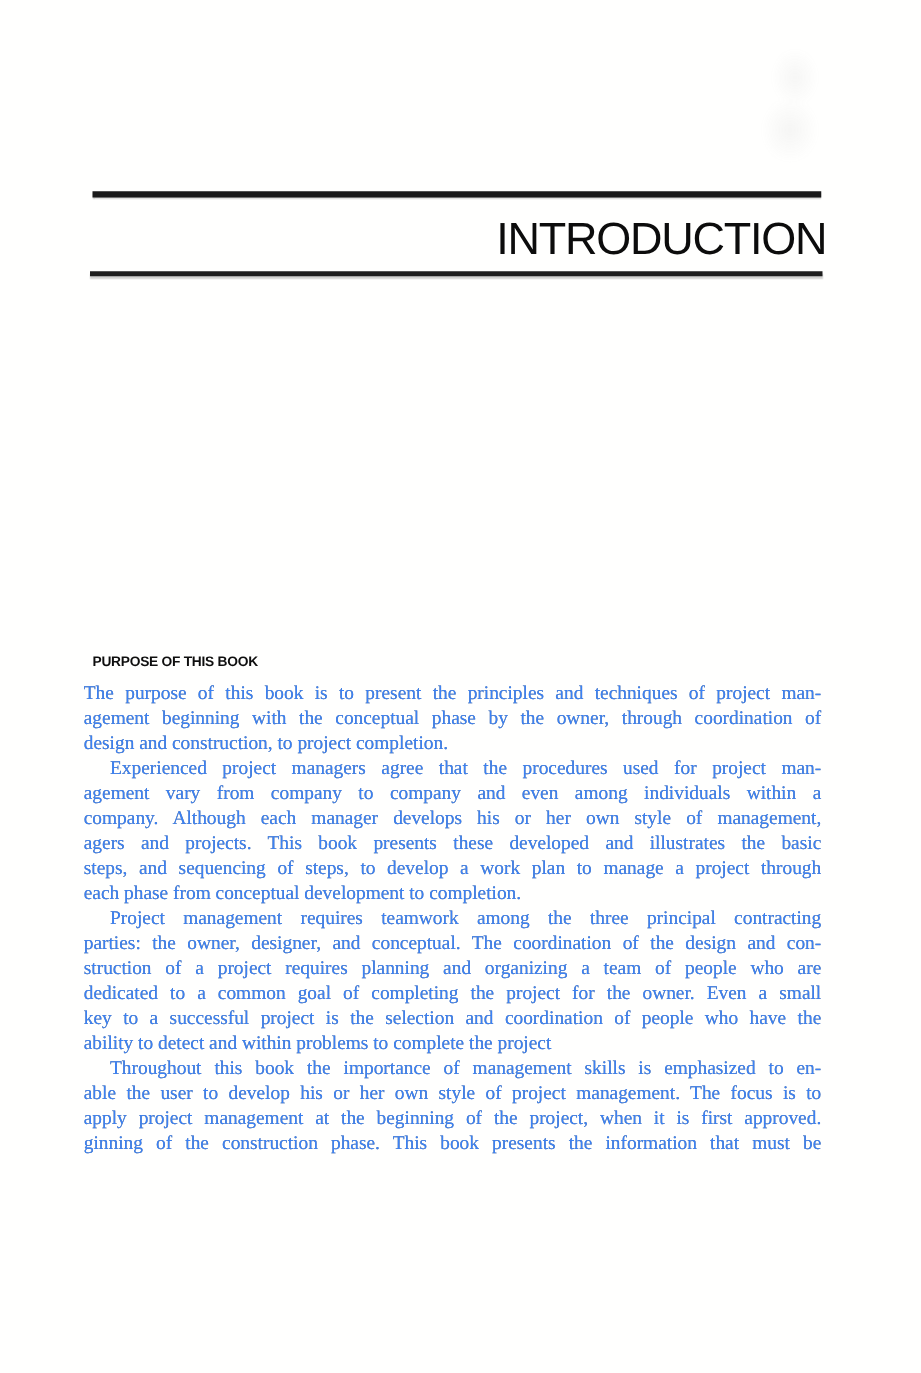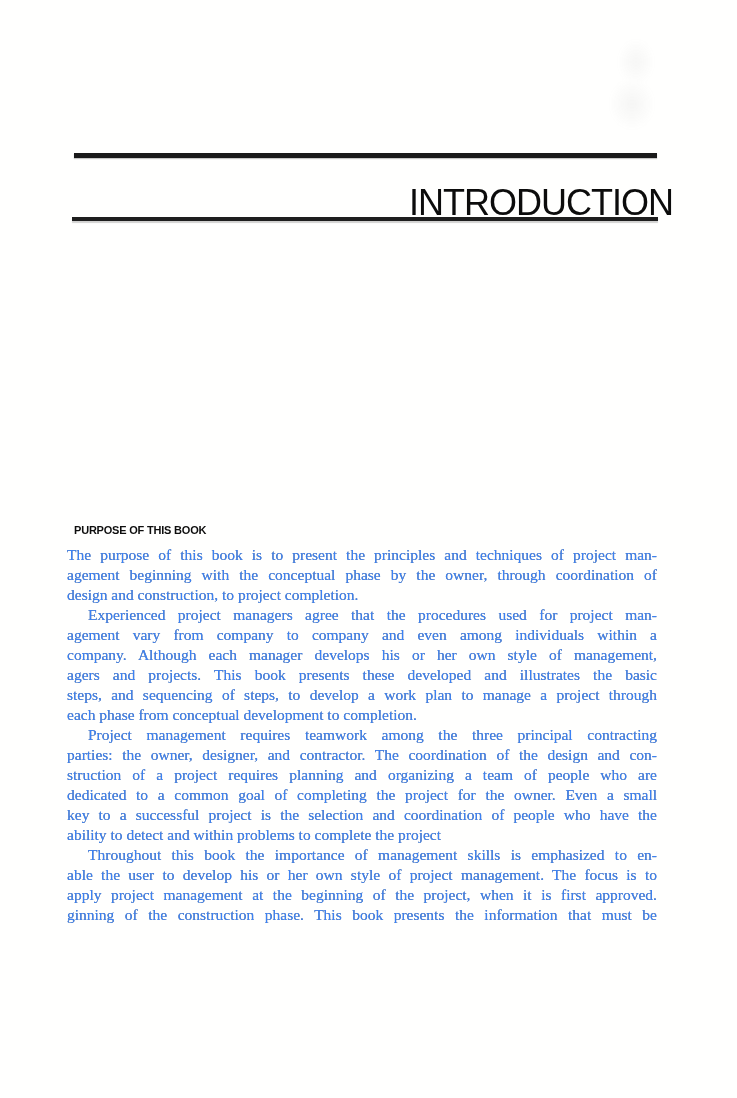"INTRODUCTION" .chapter-title { margin: 16px -> 4px }
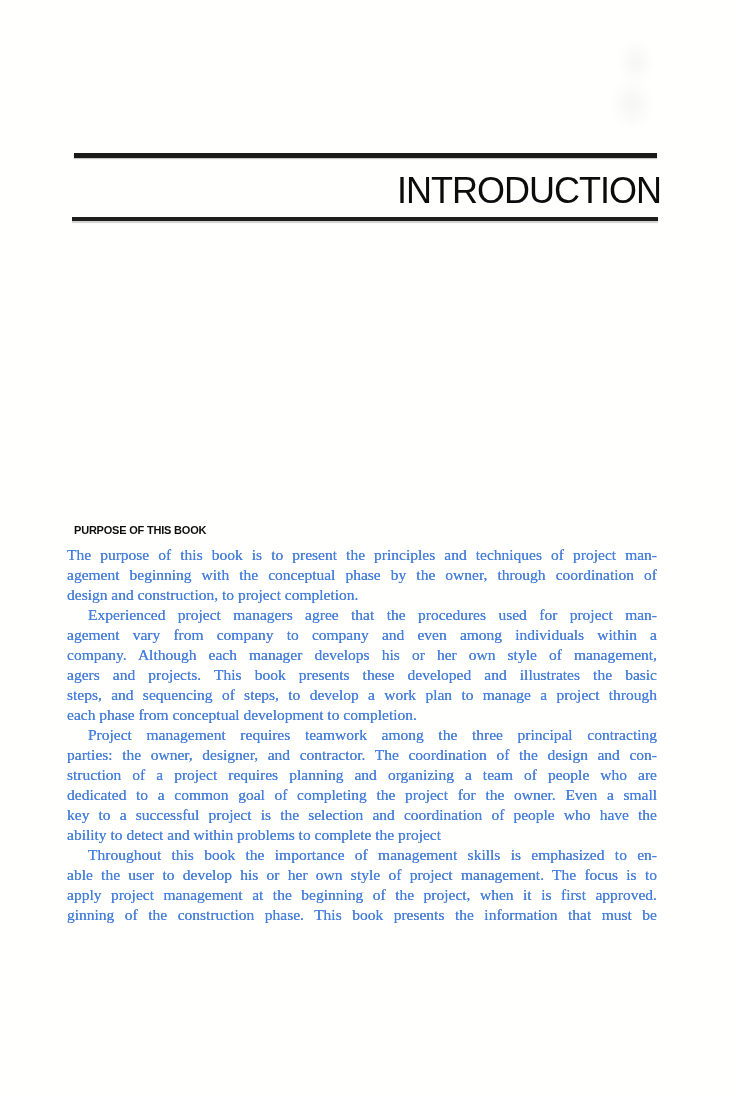"parties: the owner, designer, and" div.line { text: contractor -> conceptual }
